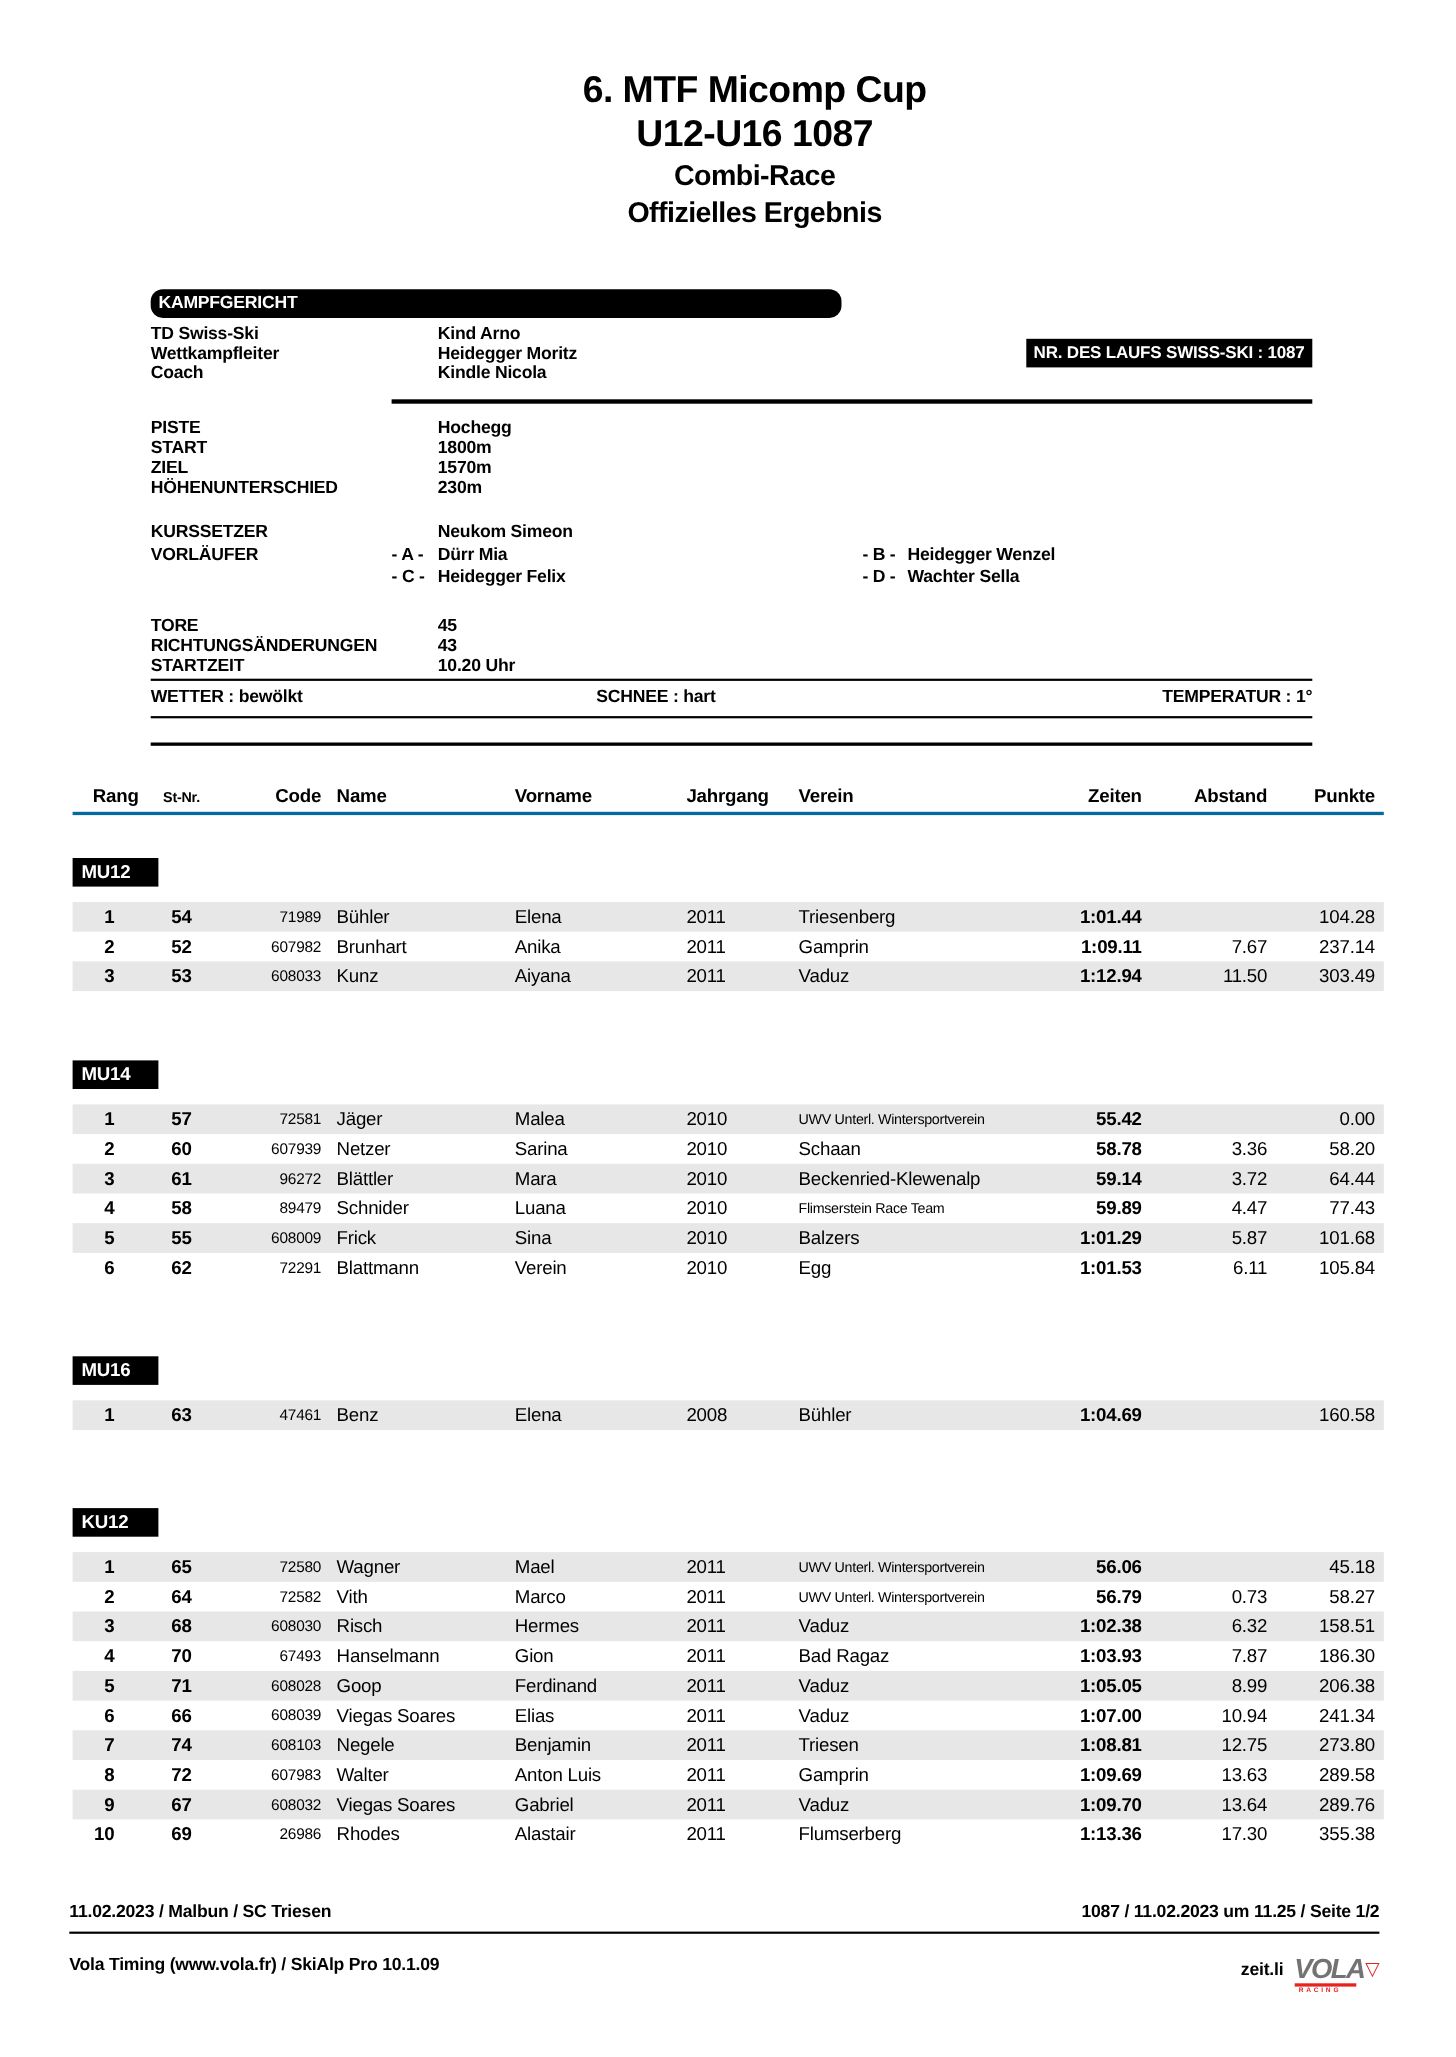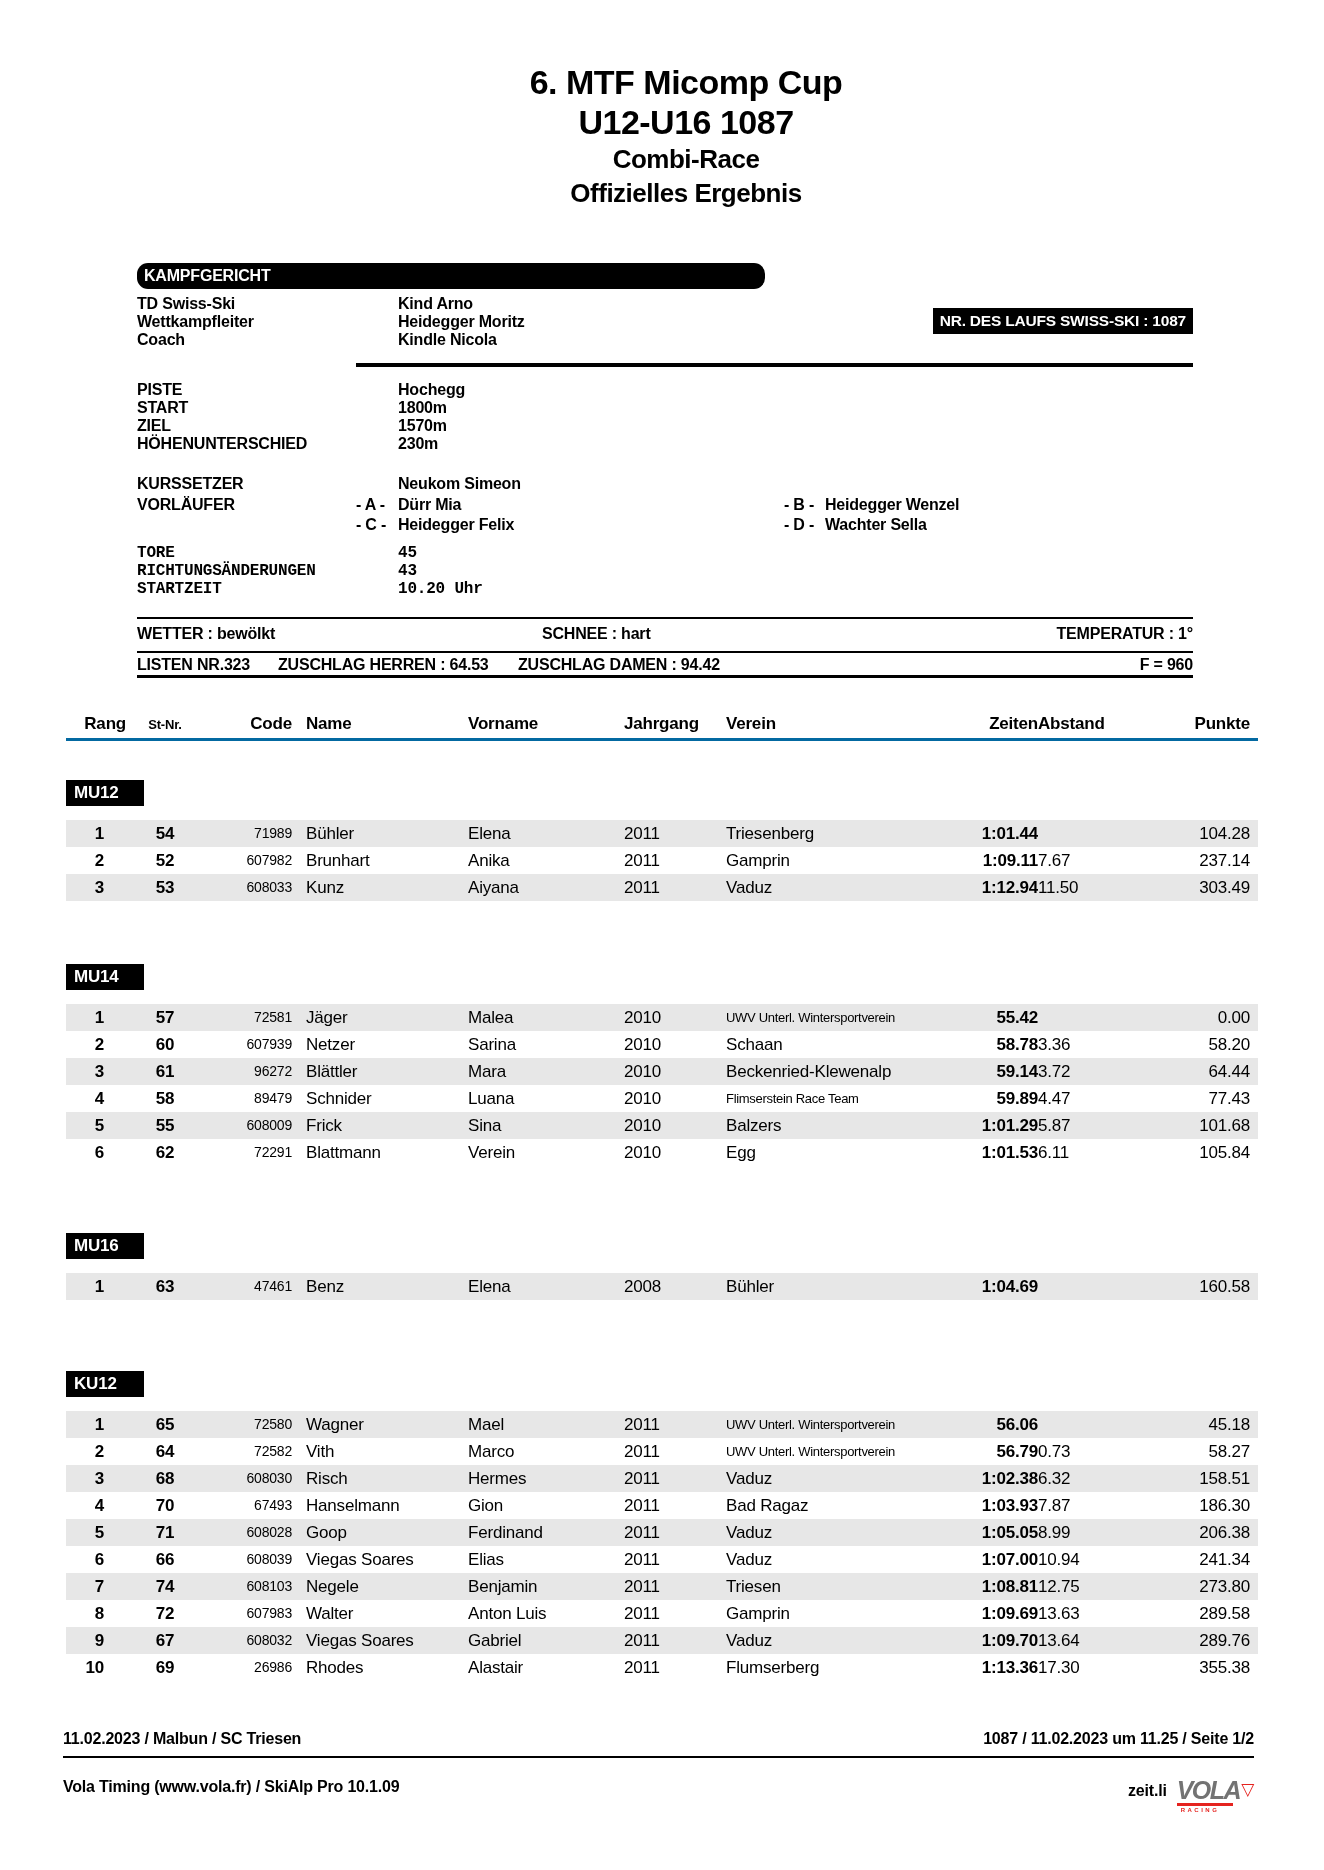"TORE 45" .gates-rows { font-family: Liberation Mono, monospace -> none; top: 281px -> 298px }
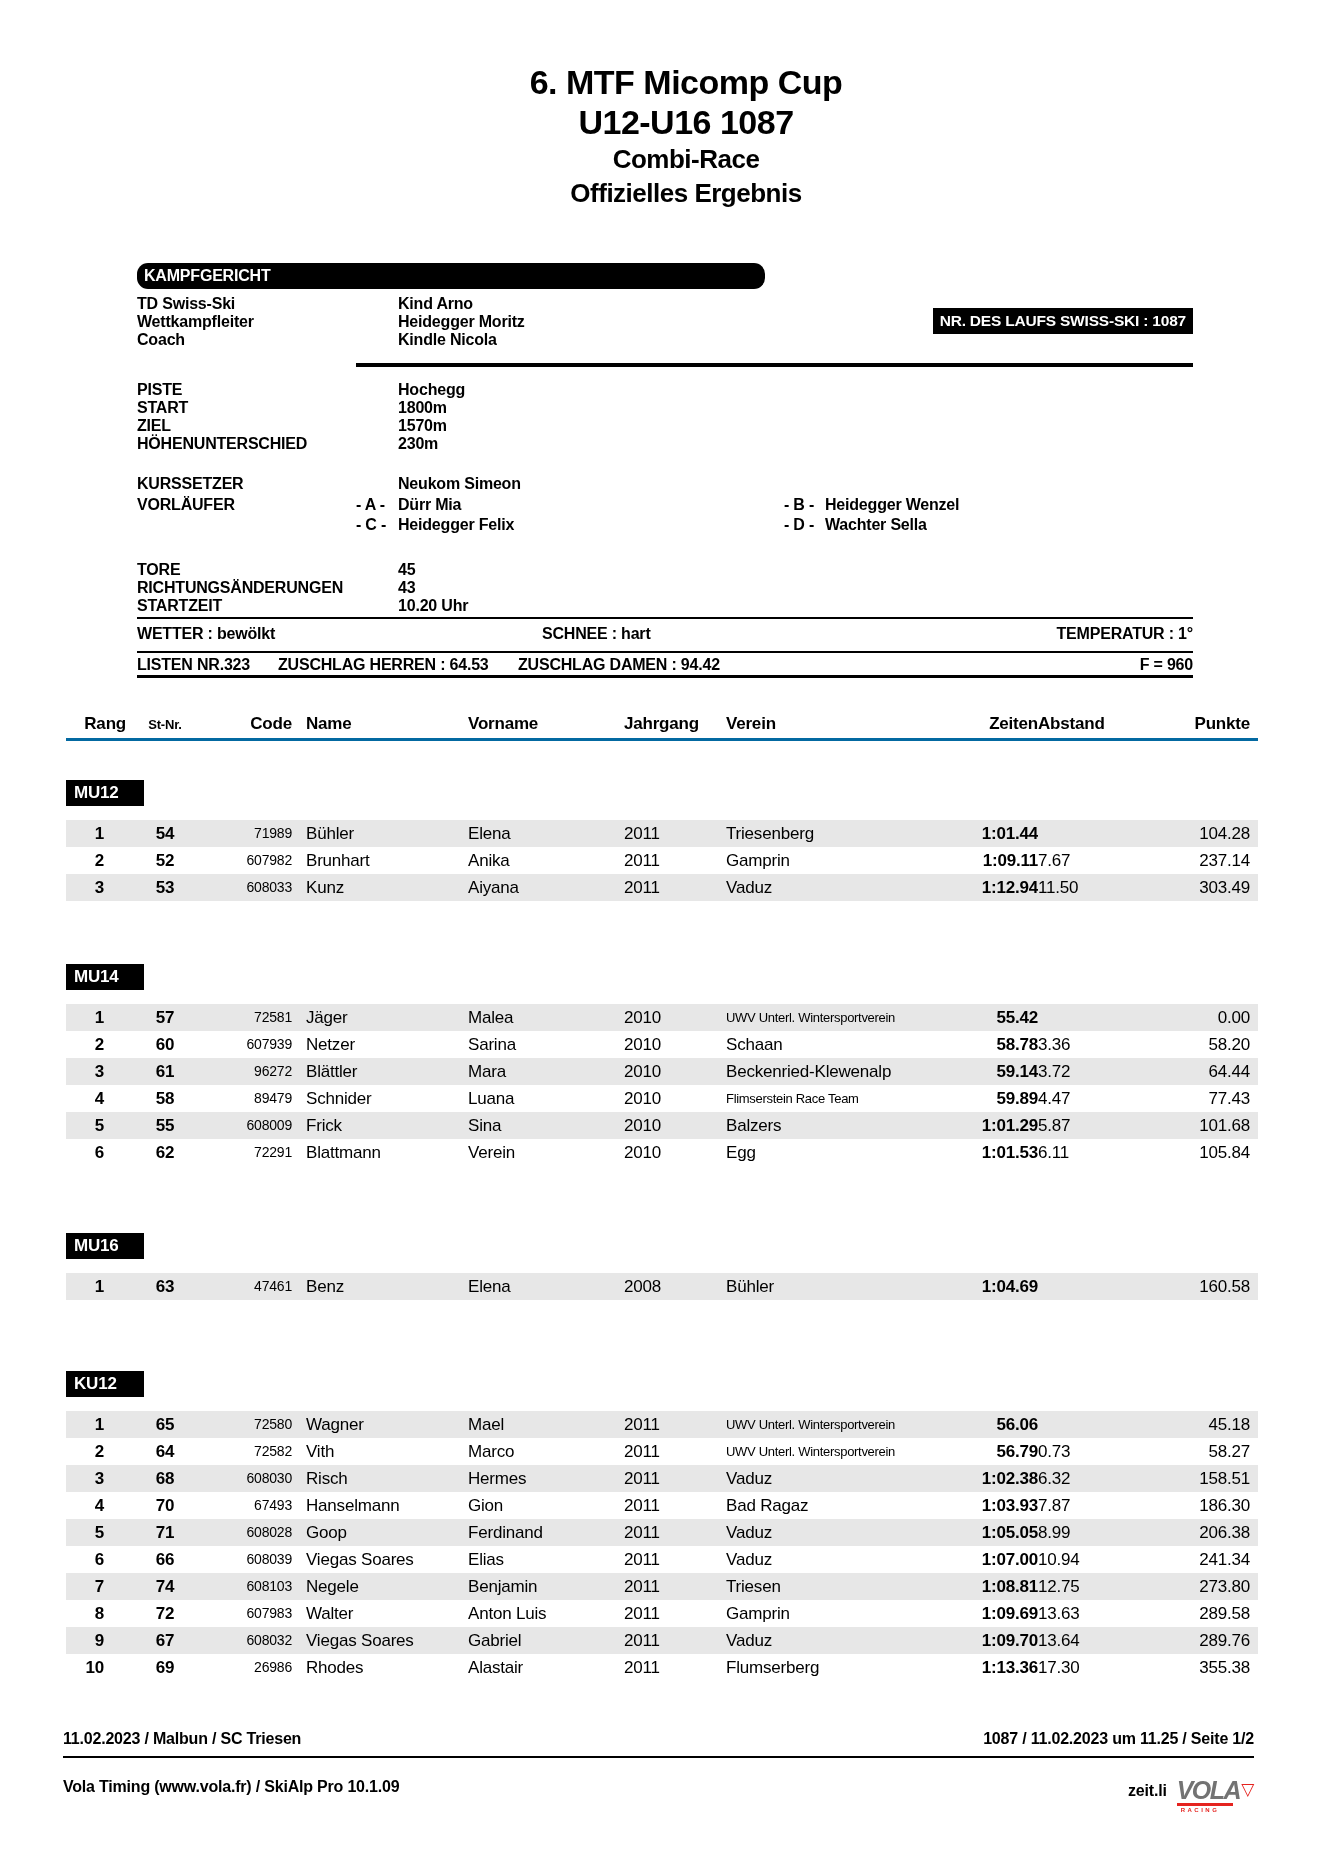"LISTEN NR.323" div.listen-row { html: <div> <span>LISTEN NR.323</span> <span>ZUSCHLAG HERREN : 64.53</span> <span>ZUSCHLAG DAMEN : 94.42</span> <span>F = 960</span> </div> -> none }
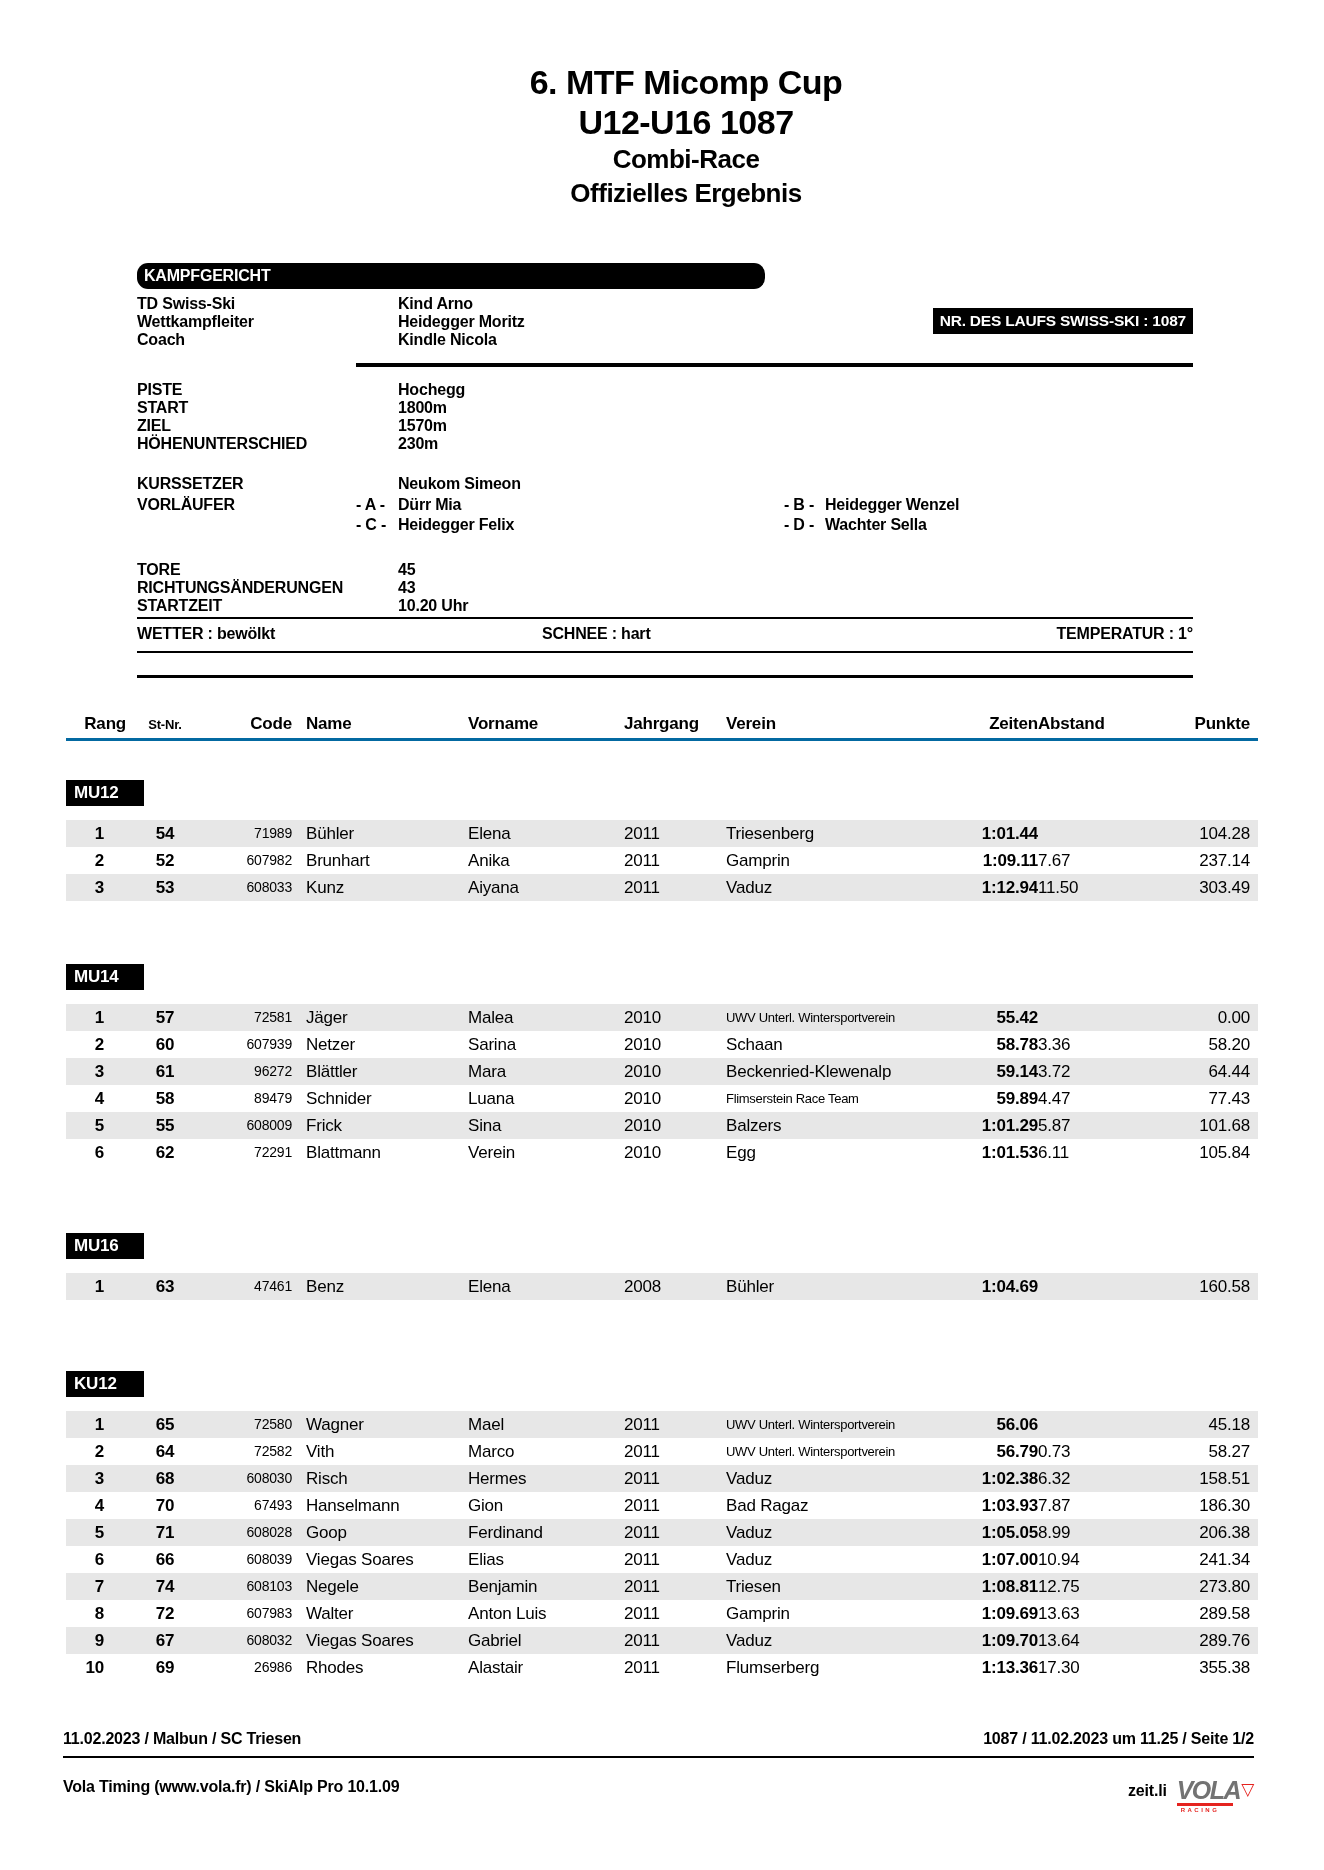"Abstand" .c8 { text-align: left -> right }
